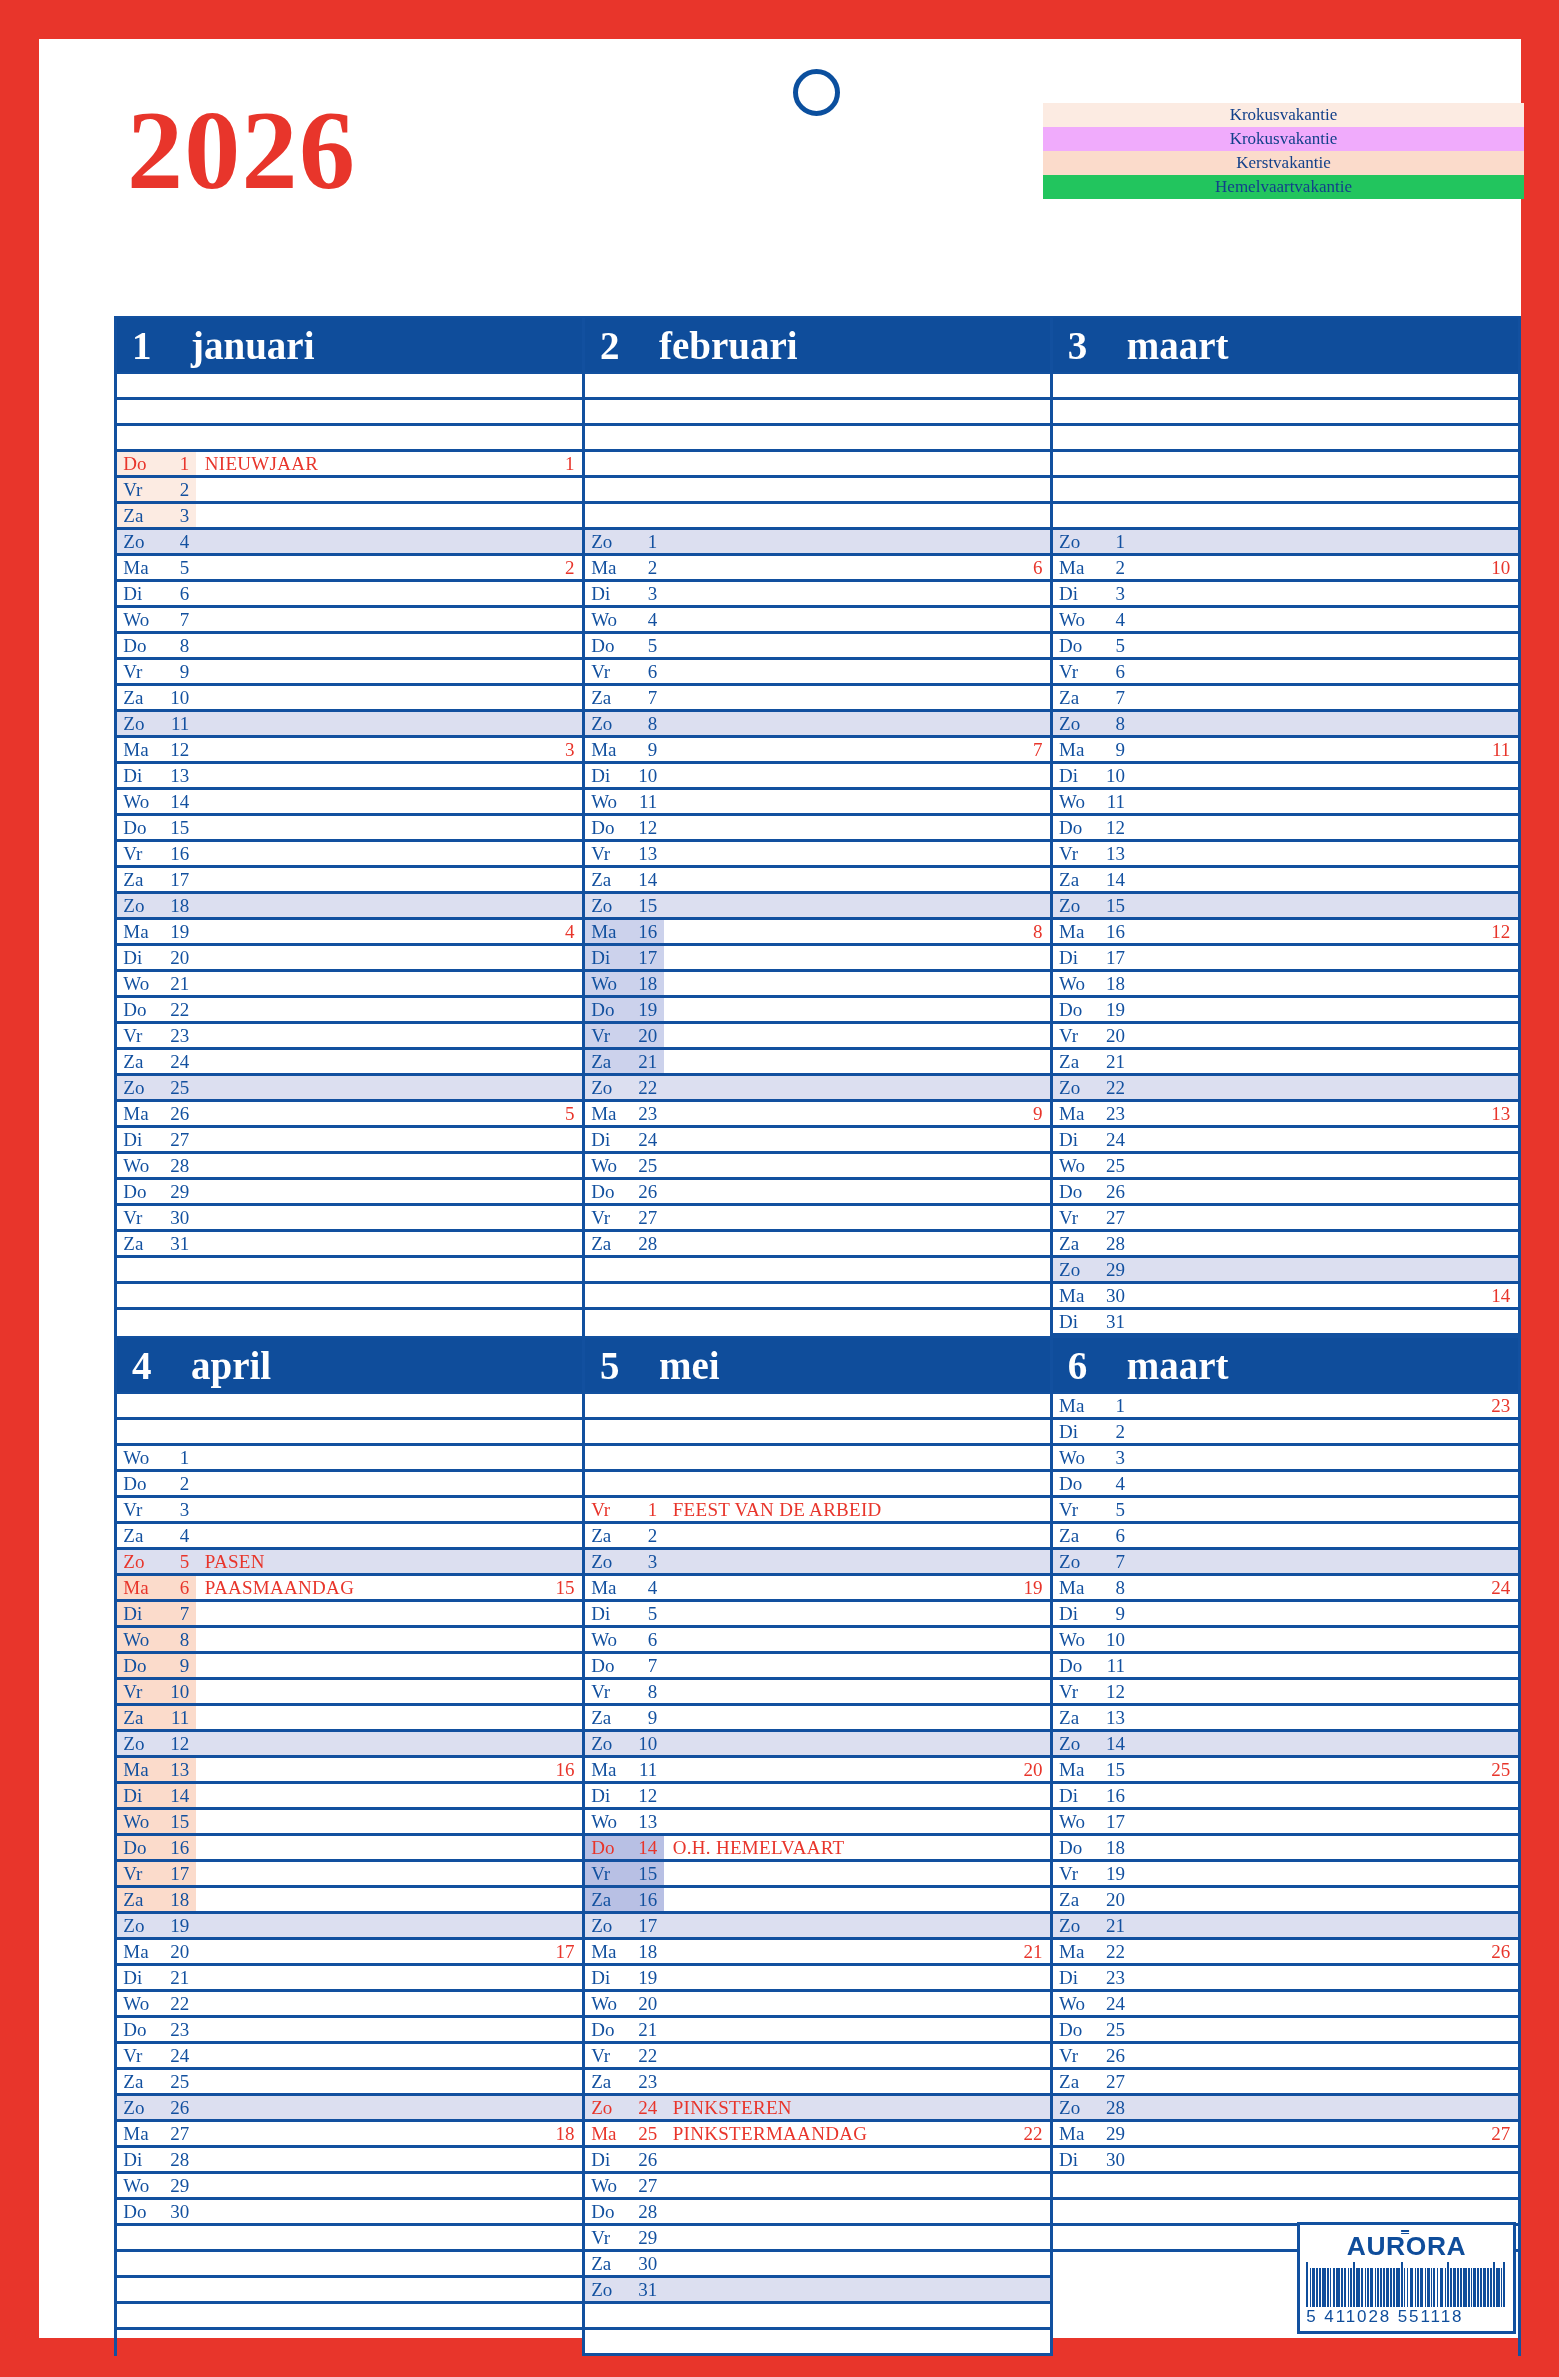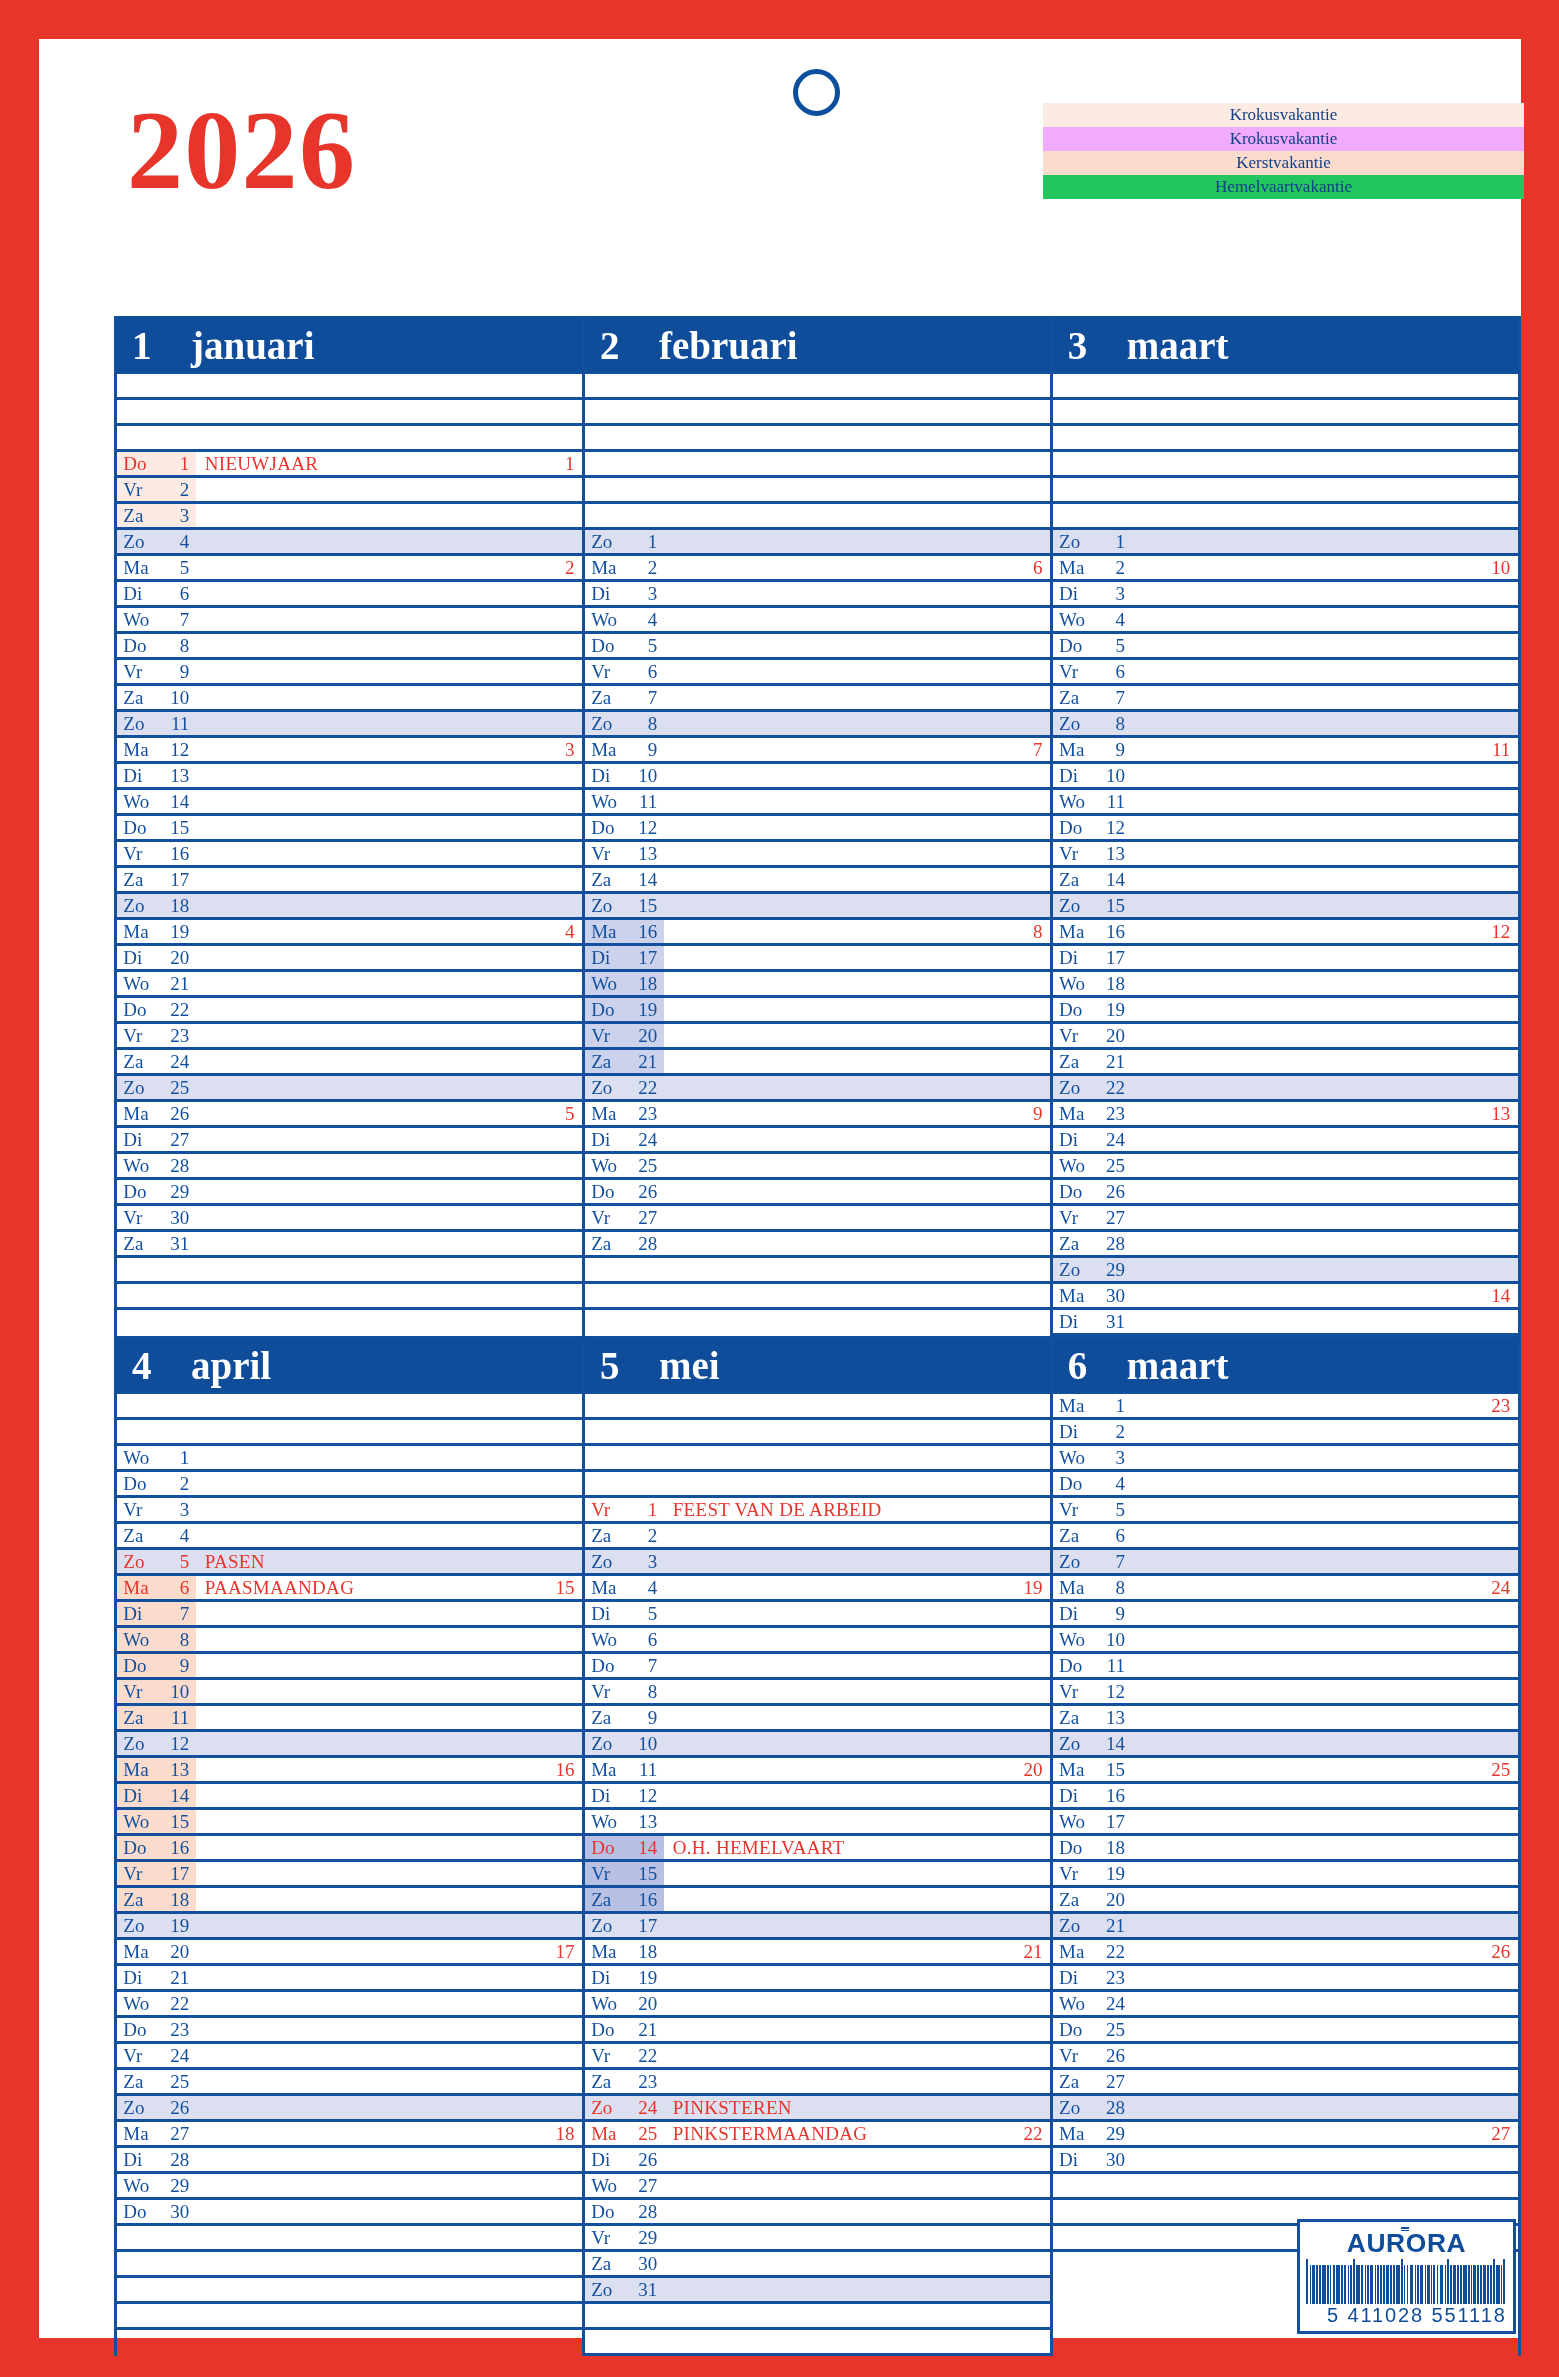"5 411028 551118" #bcnum { font-size: 20px -> 17px; text-align: right -> left }
